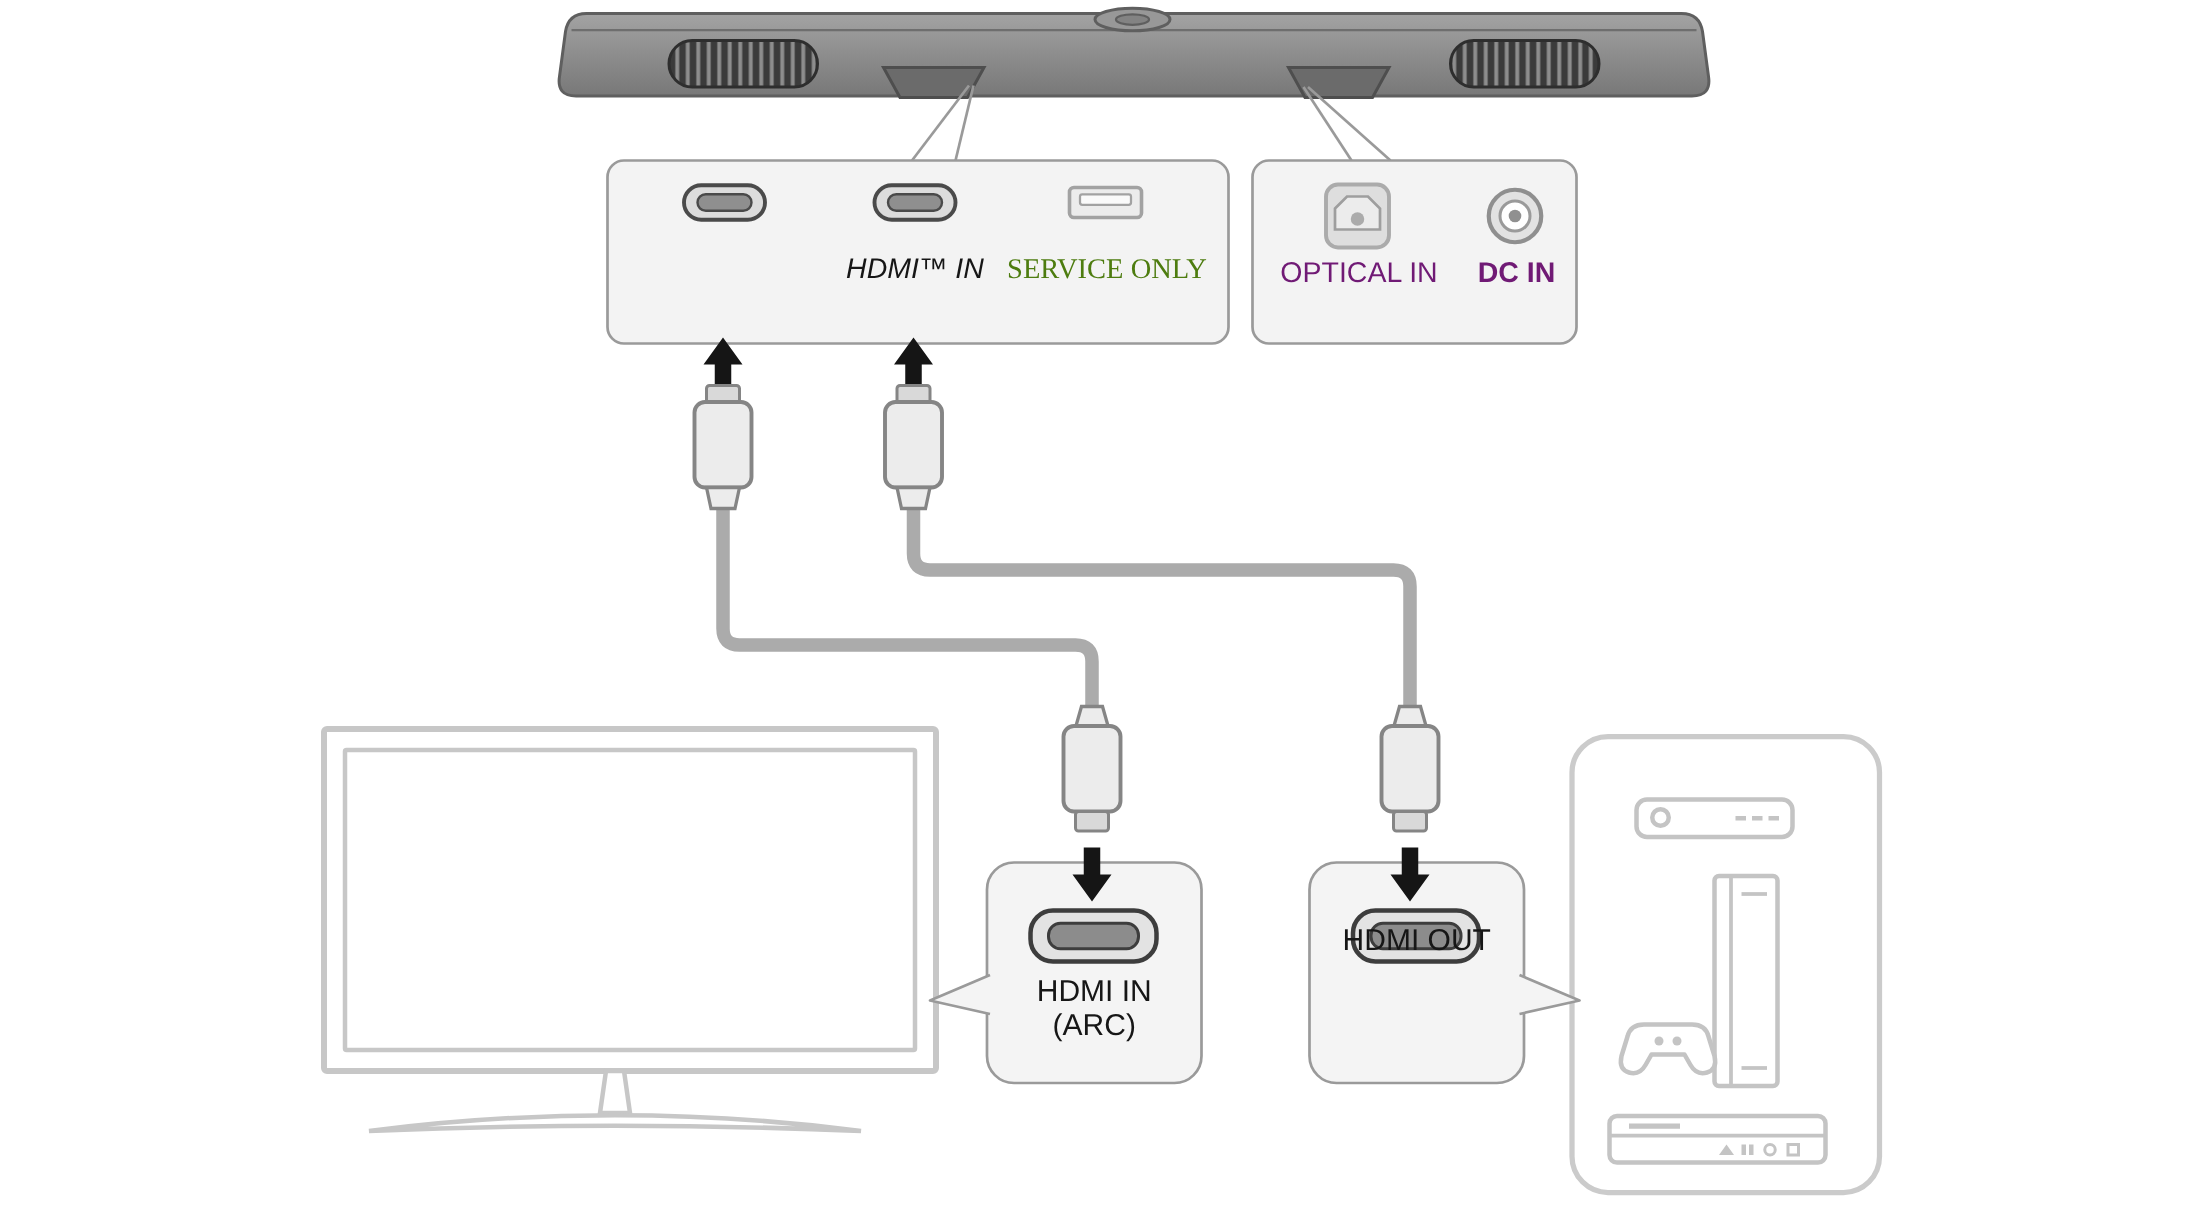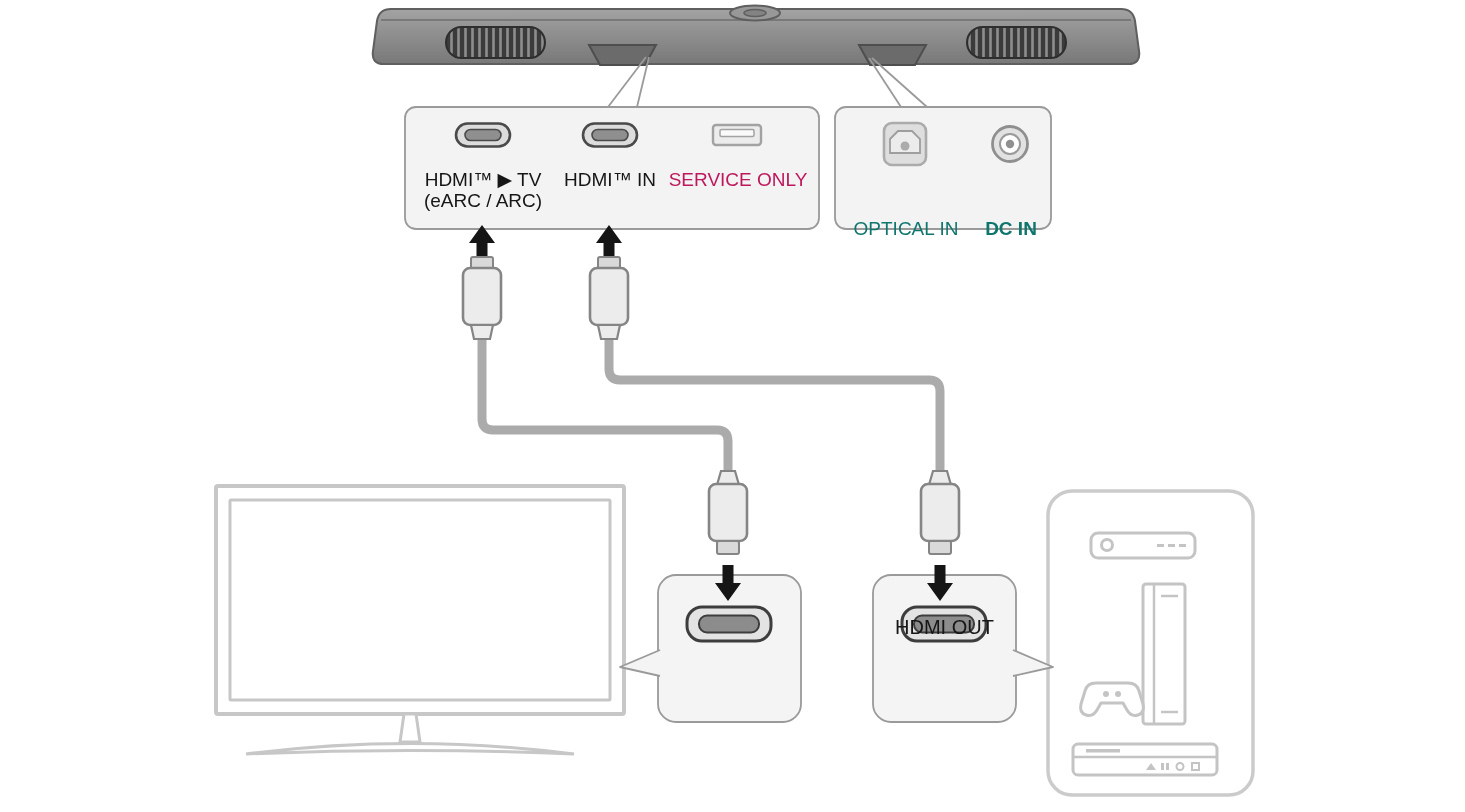"HDMI™ ▶ TV" div.lbl { html: <div> <div>HDMI™ ▶ TV</div> <div>(eARC / ARC)</div> </div> -> none }
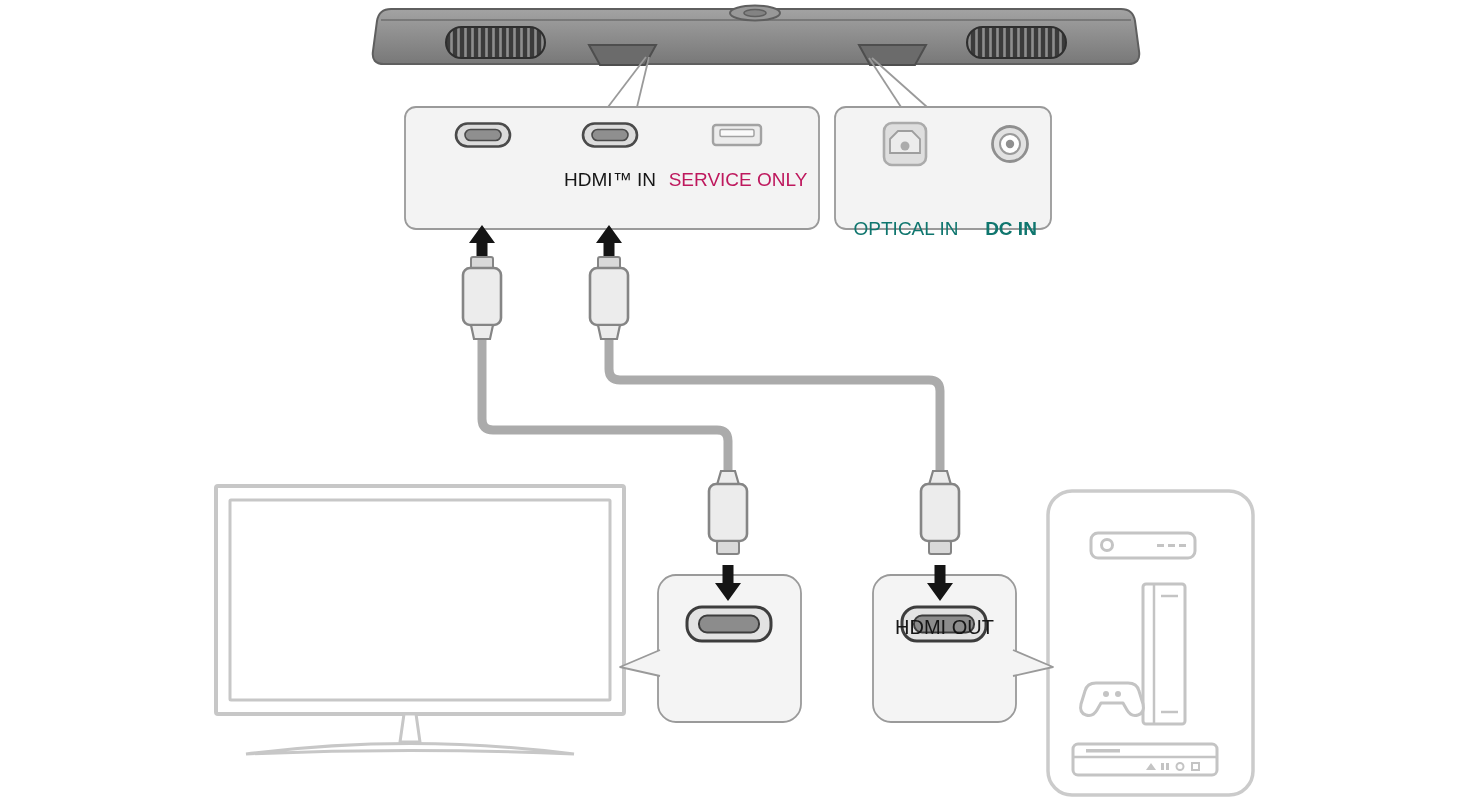"HDMI™ IN" div.lbl { font-style: none -> italic }
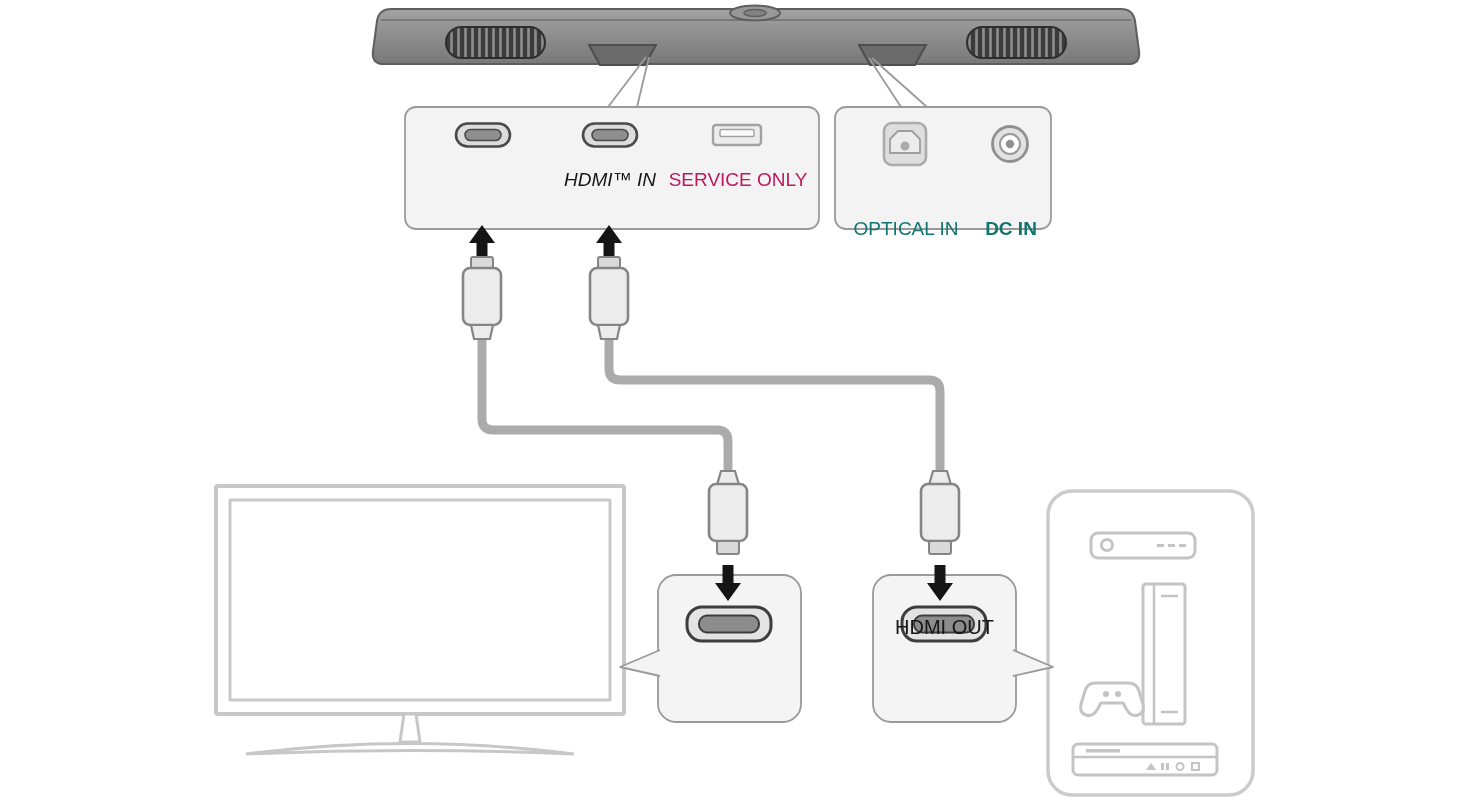"SERVICE ONLY" .lbl.muted { color: #be185d -> #4d7c0f; font-family: none -> Liberation Serif, serif }
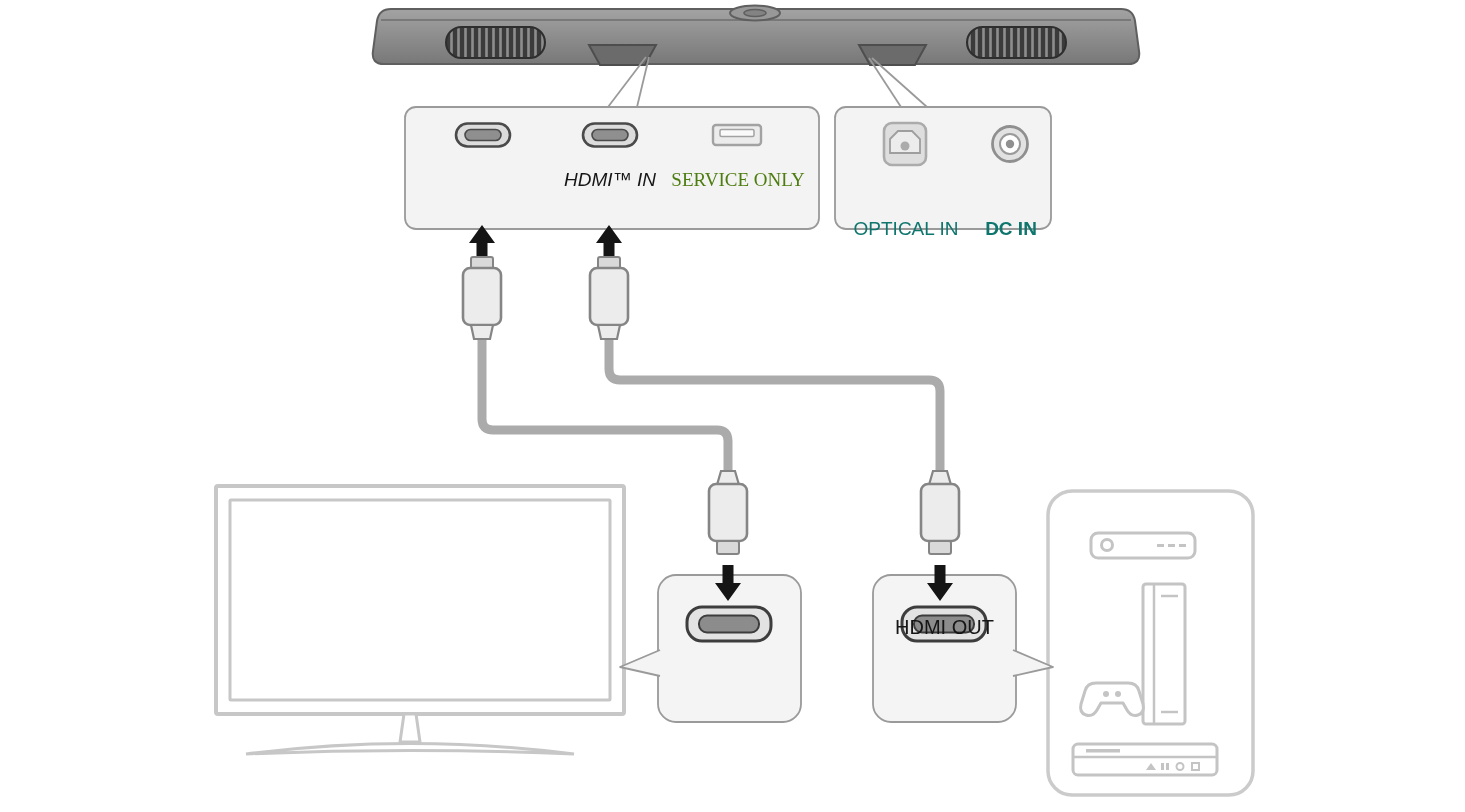"OPTICAL IN" .lbl.gray { color: #0f766e -> #701a75; margin-top: 46px -> none }
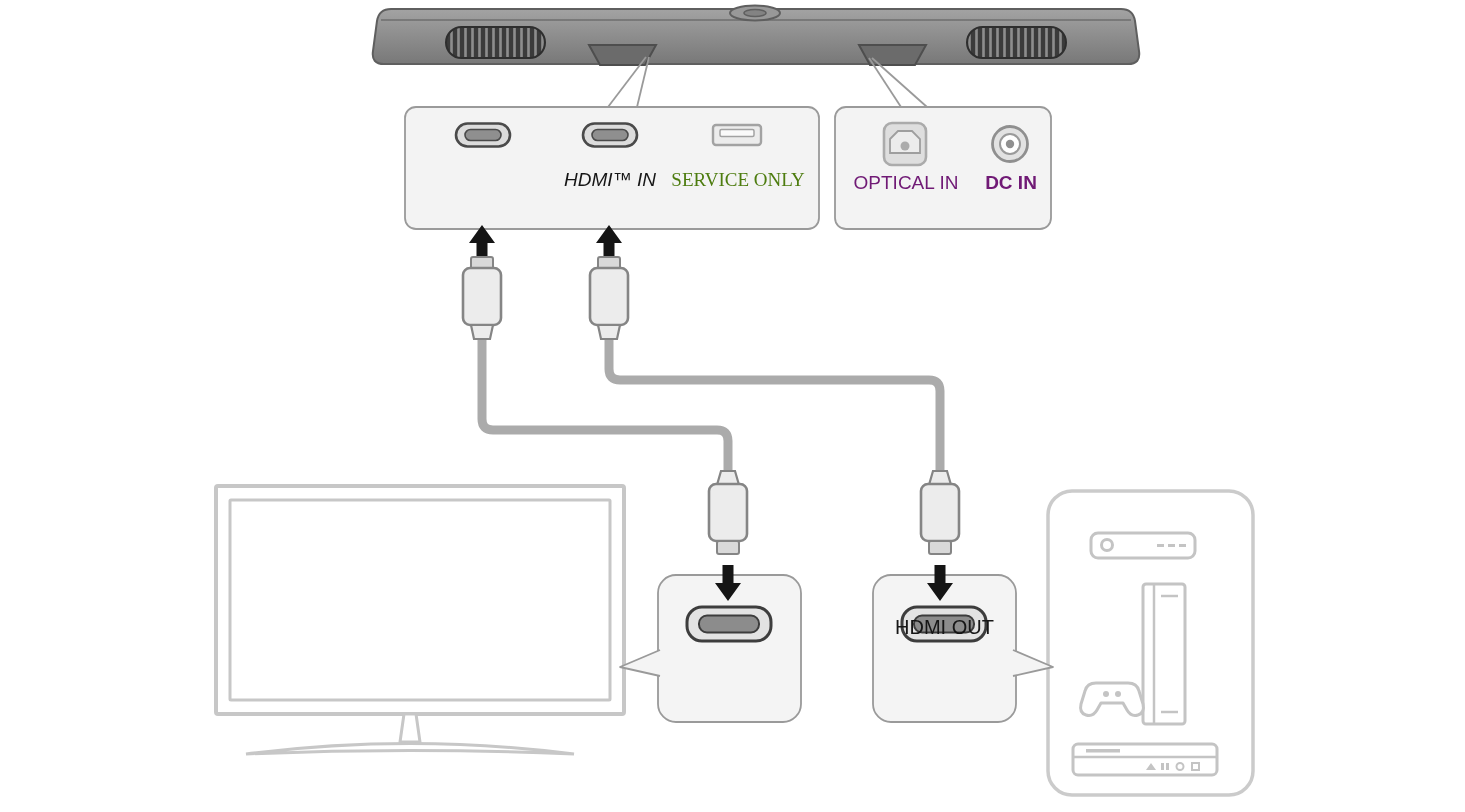"HDMI IN" div.lbl { html: none -> <div> <div>HDMI IN</div> <div>(ARC)</div> </div> }
